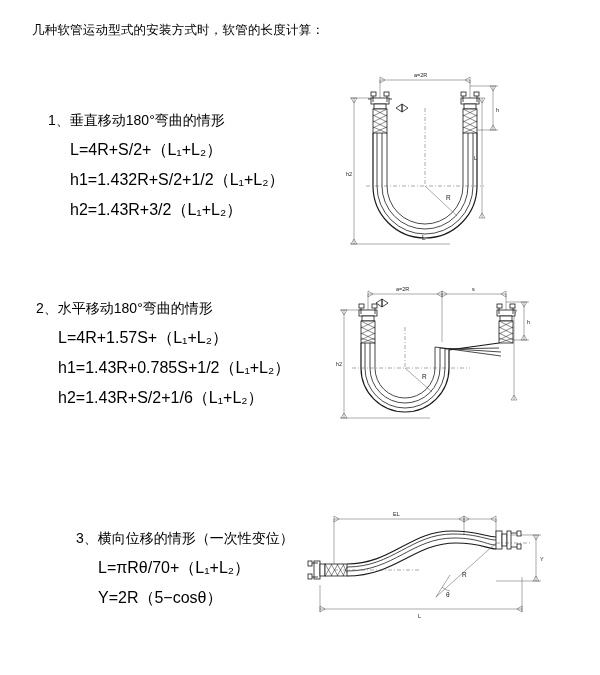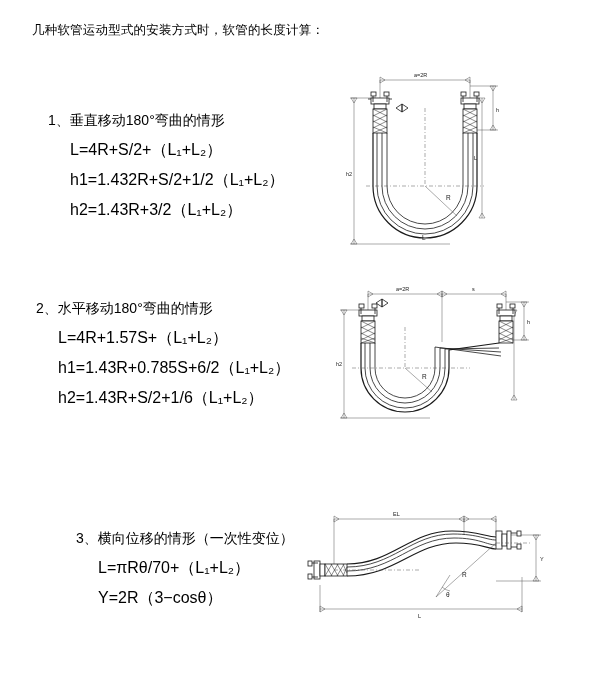"h1=1.43R+0.785S+6/2（L₁+L₂）" div.formula { text: 1.43R+0.785S+6/2 -> 1.43R+0.785S+1/2 }
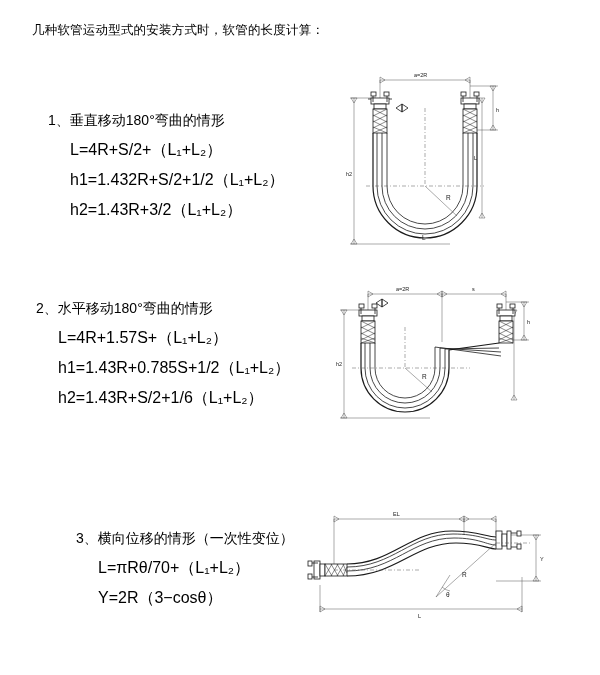"Y=2R（3−cosθ）" div.formula { text: 3 -> 5 }
